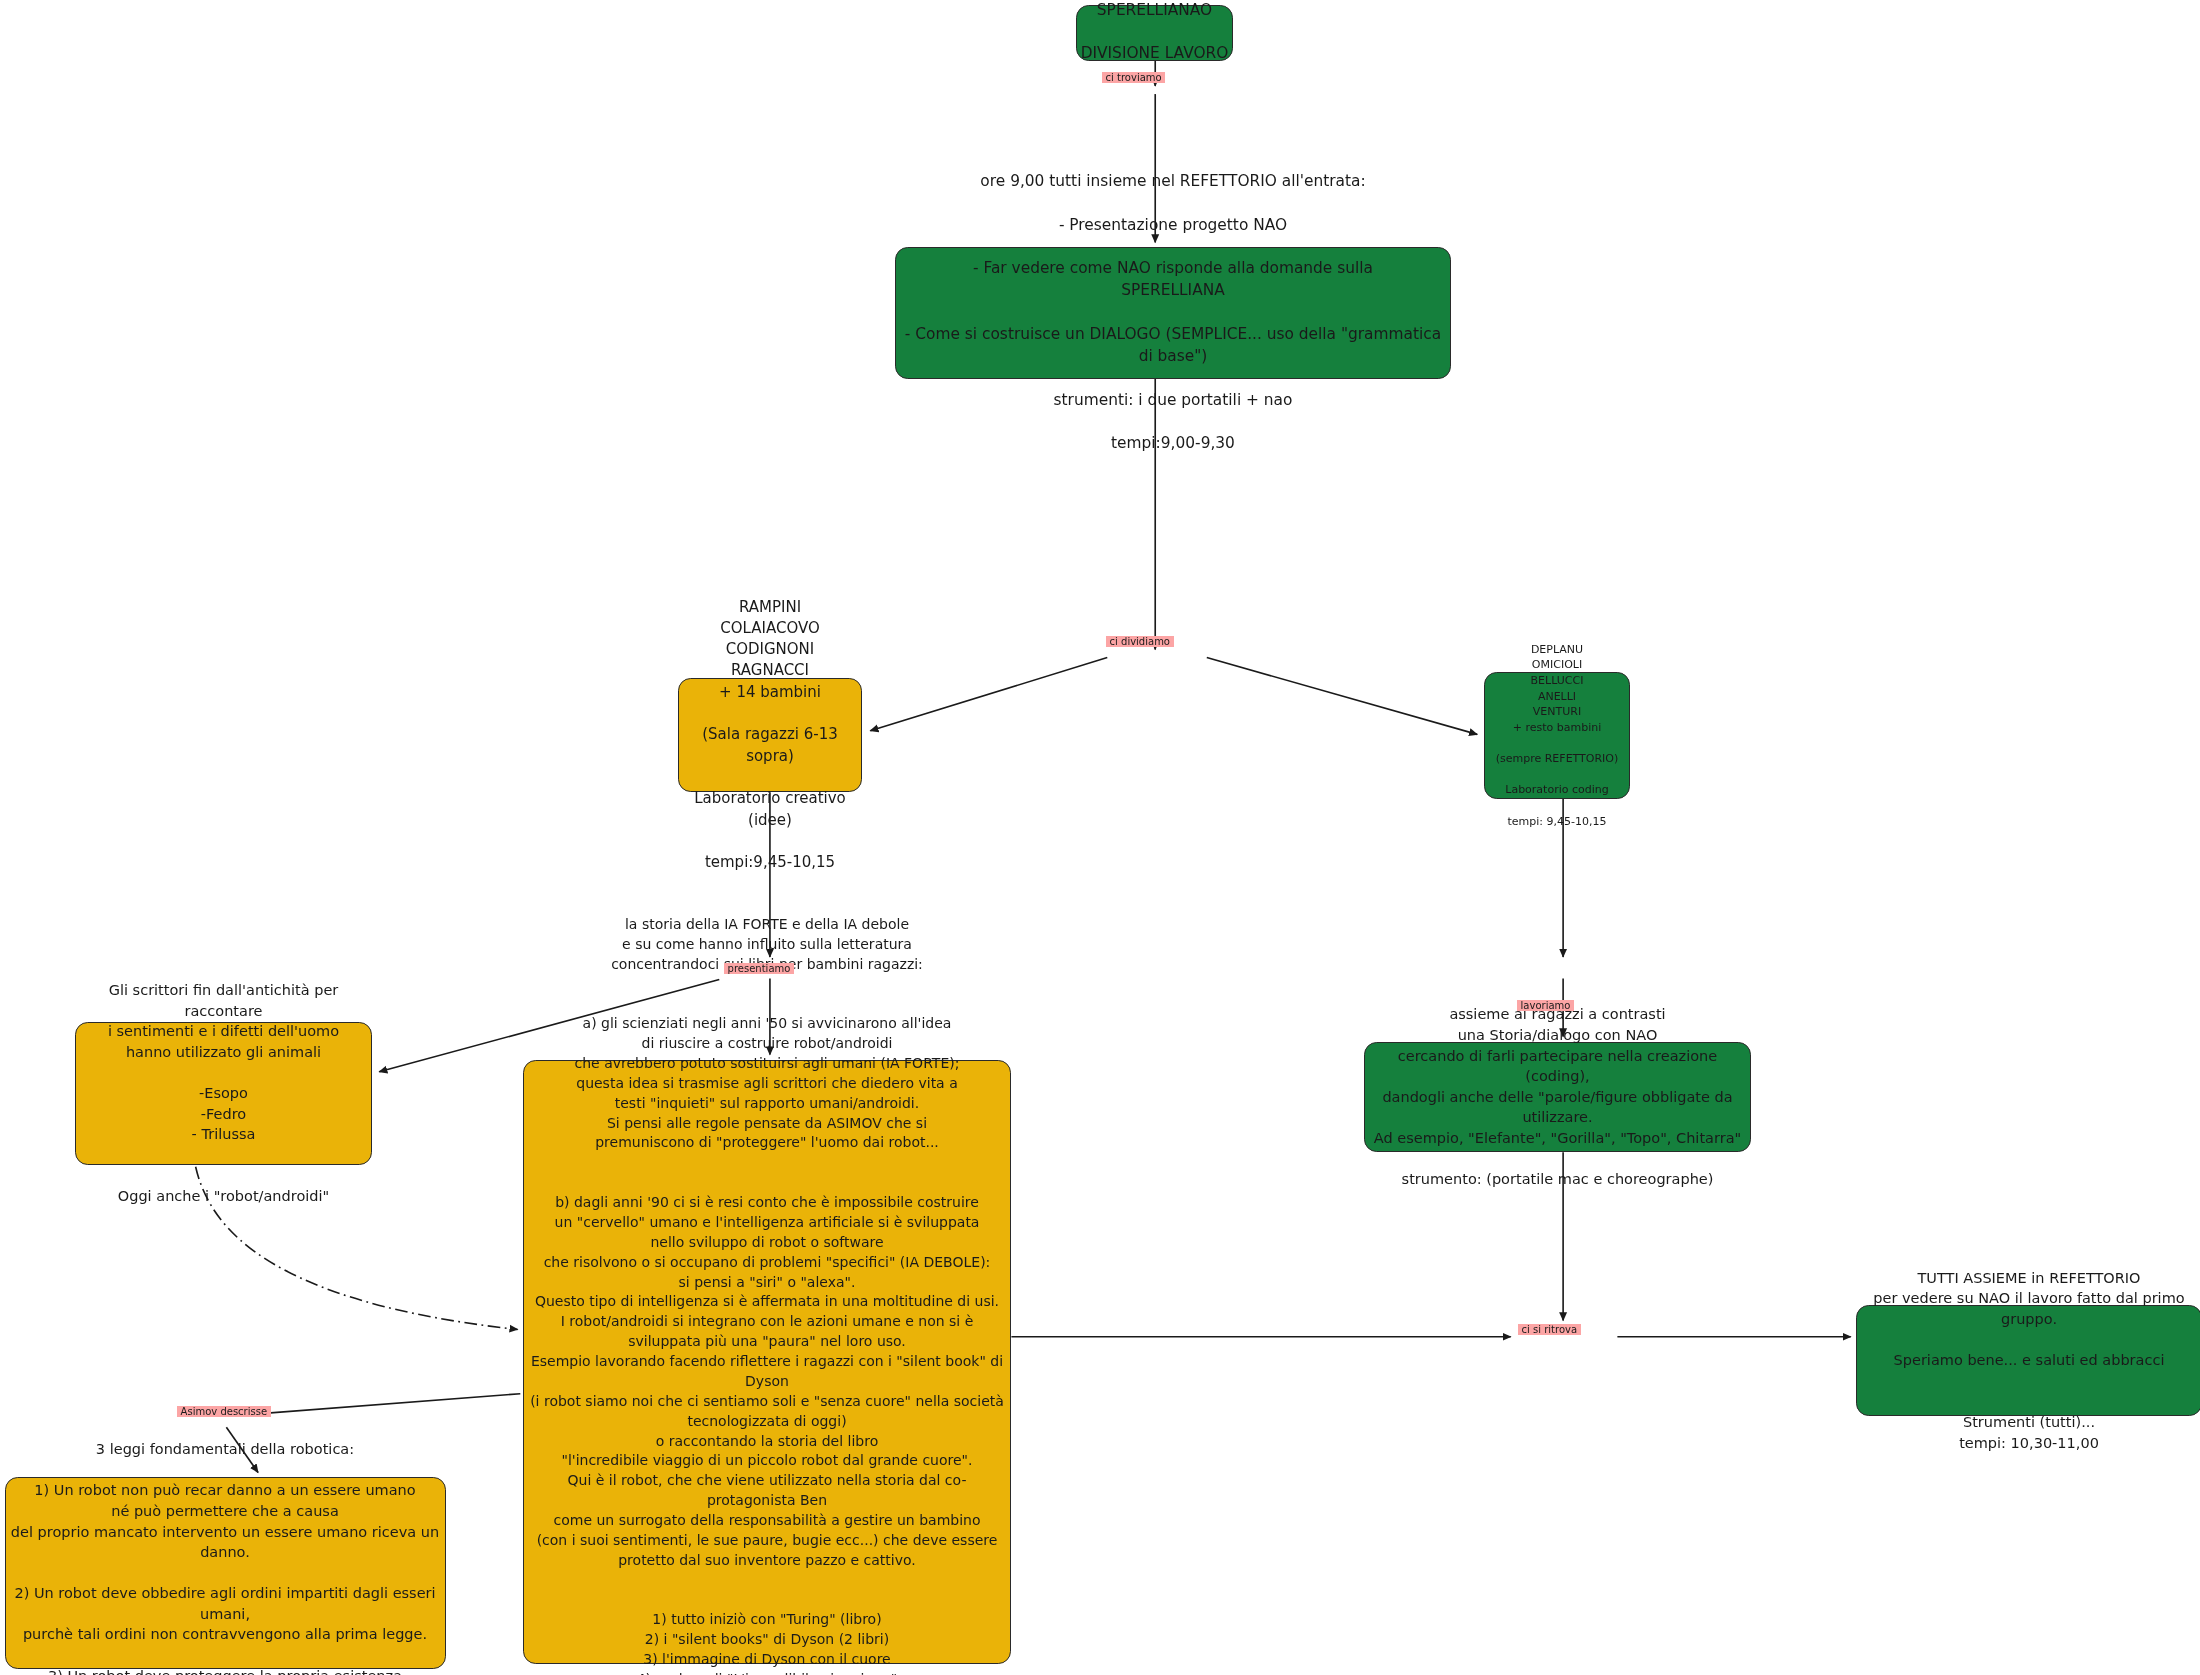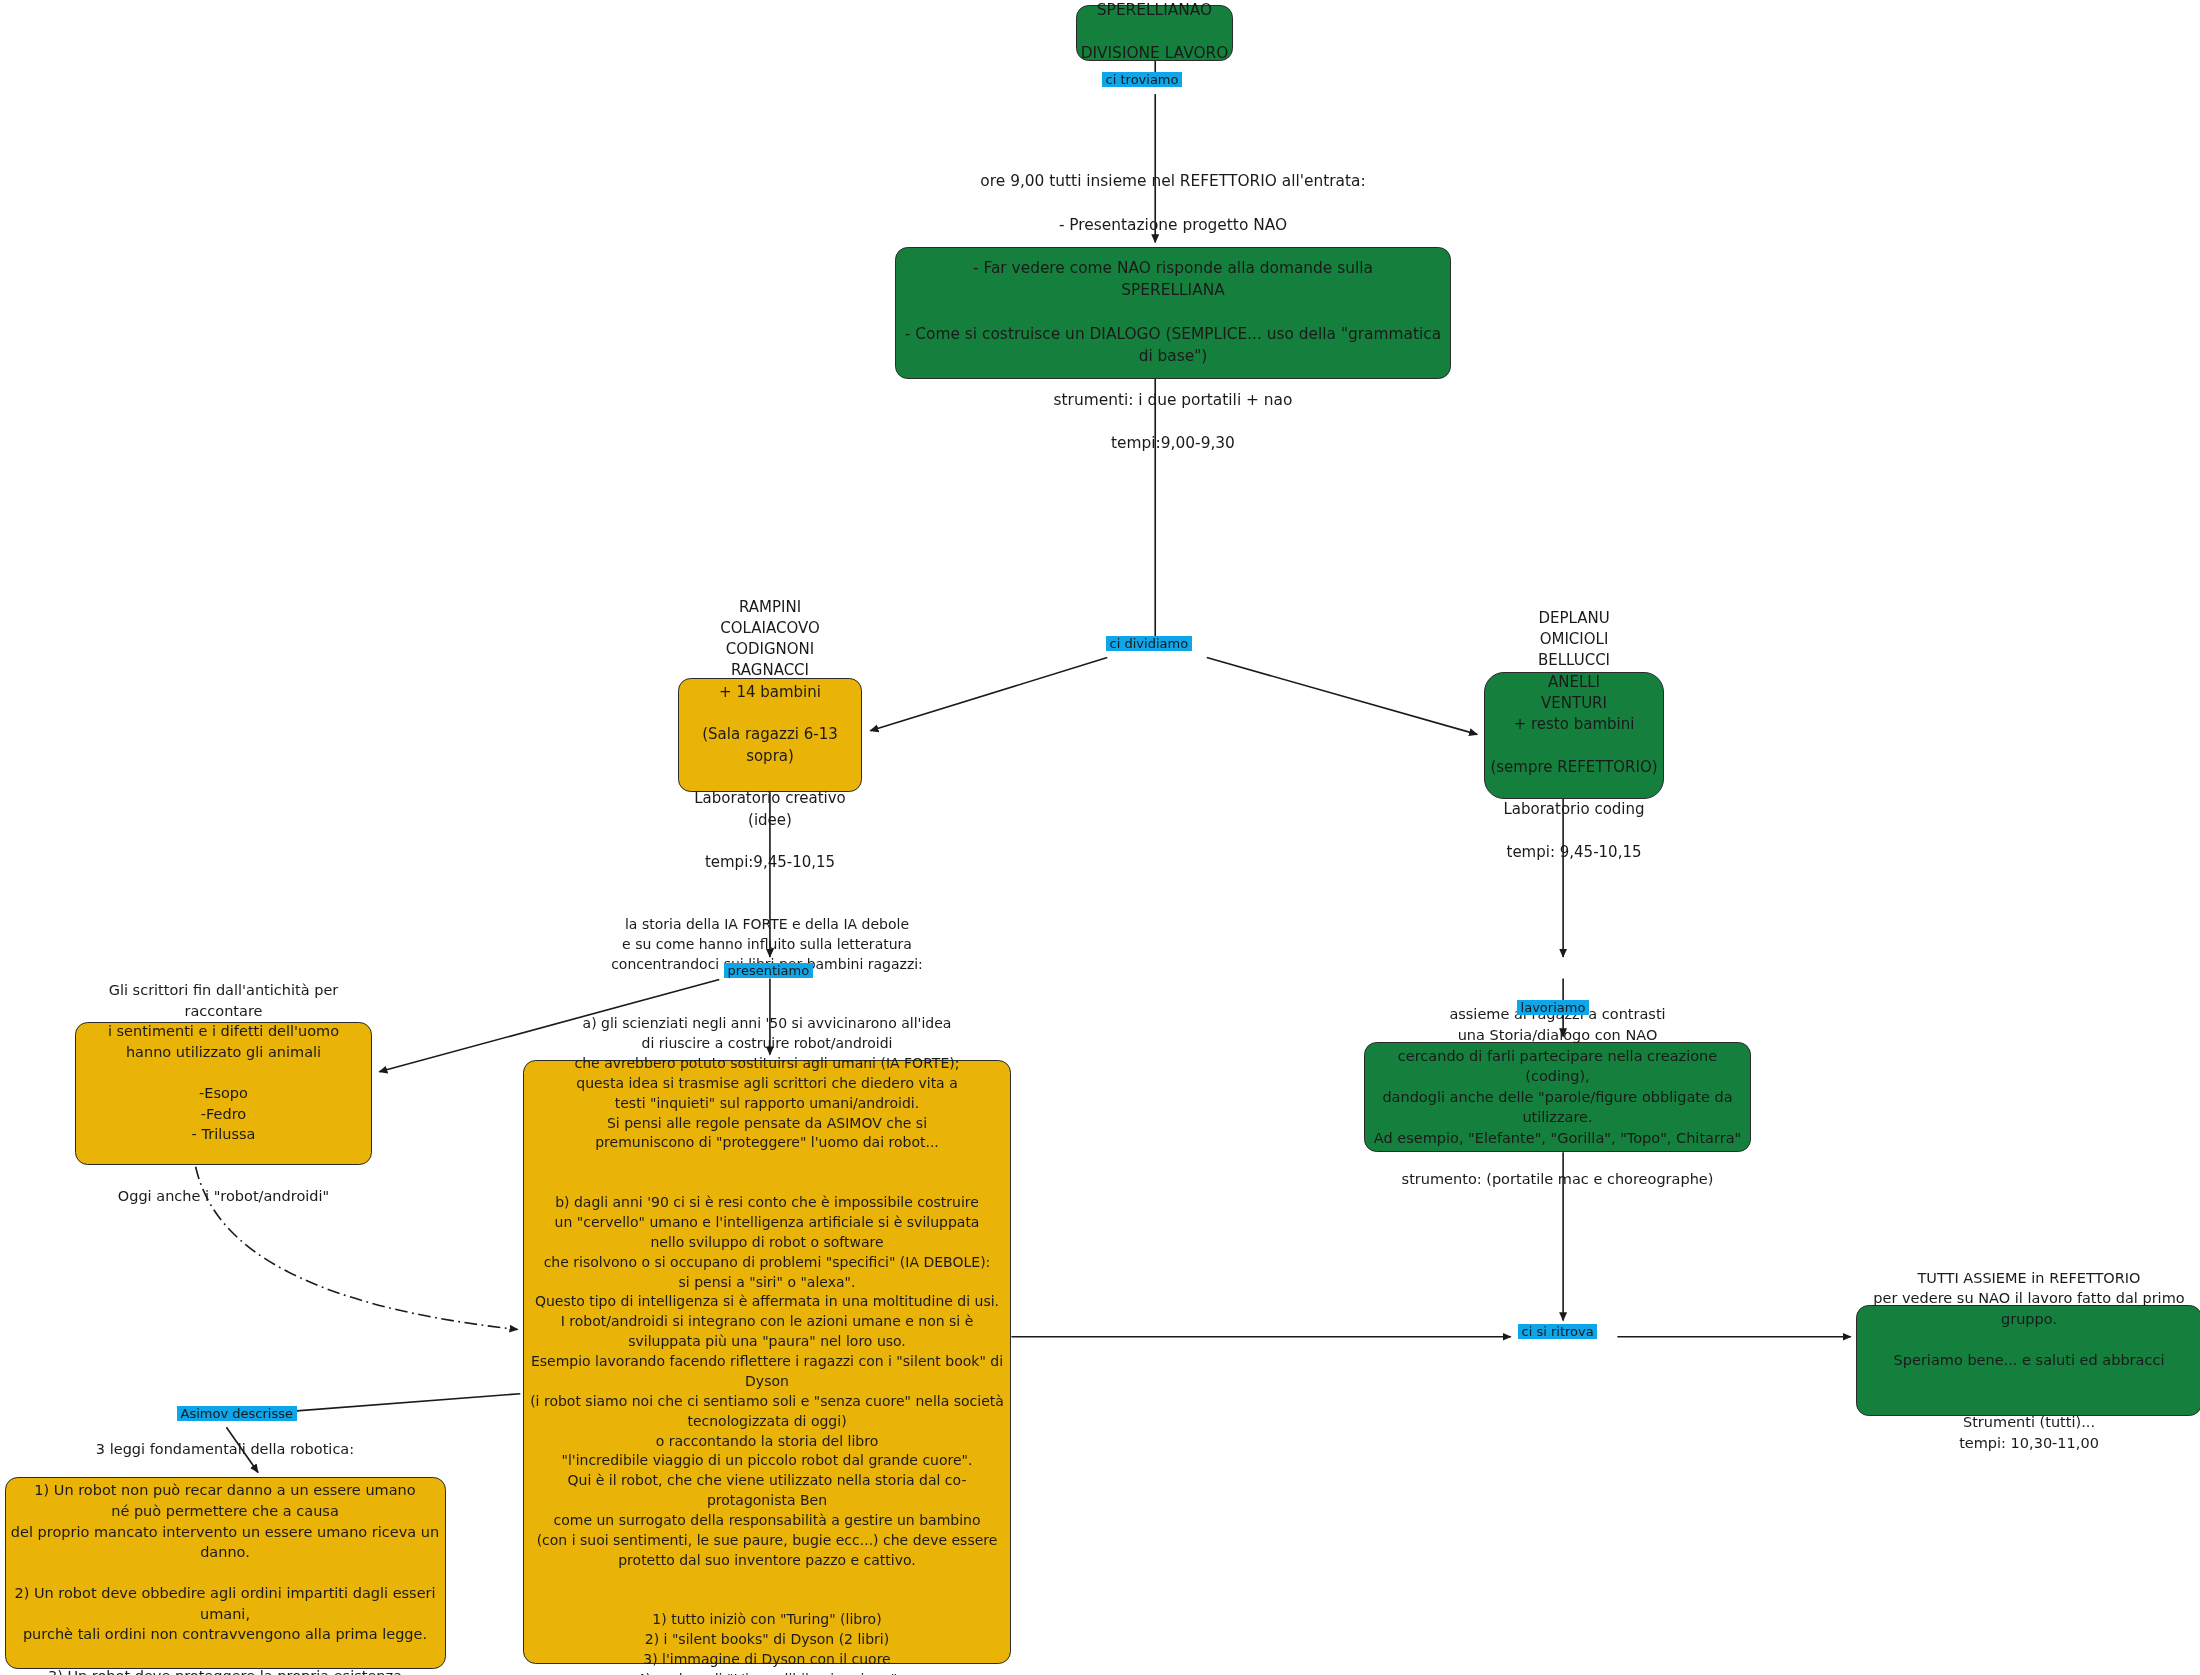"ci troviamo" .edge-label { background: #0ea5e9 -> #fca5a5; font-size: 13px -> 10px }
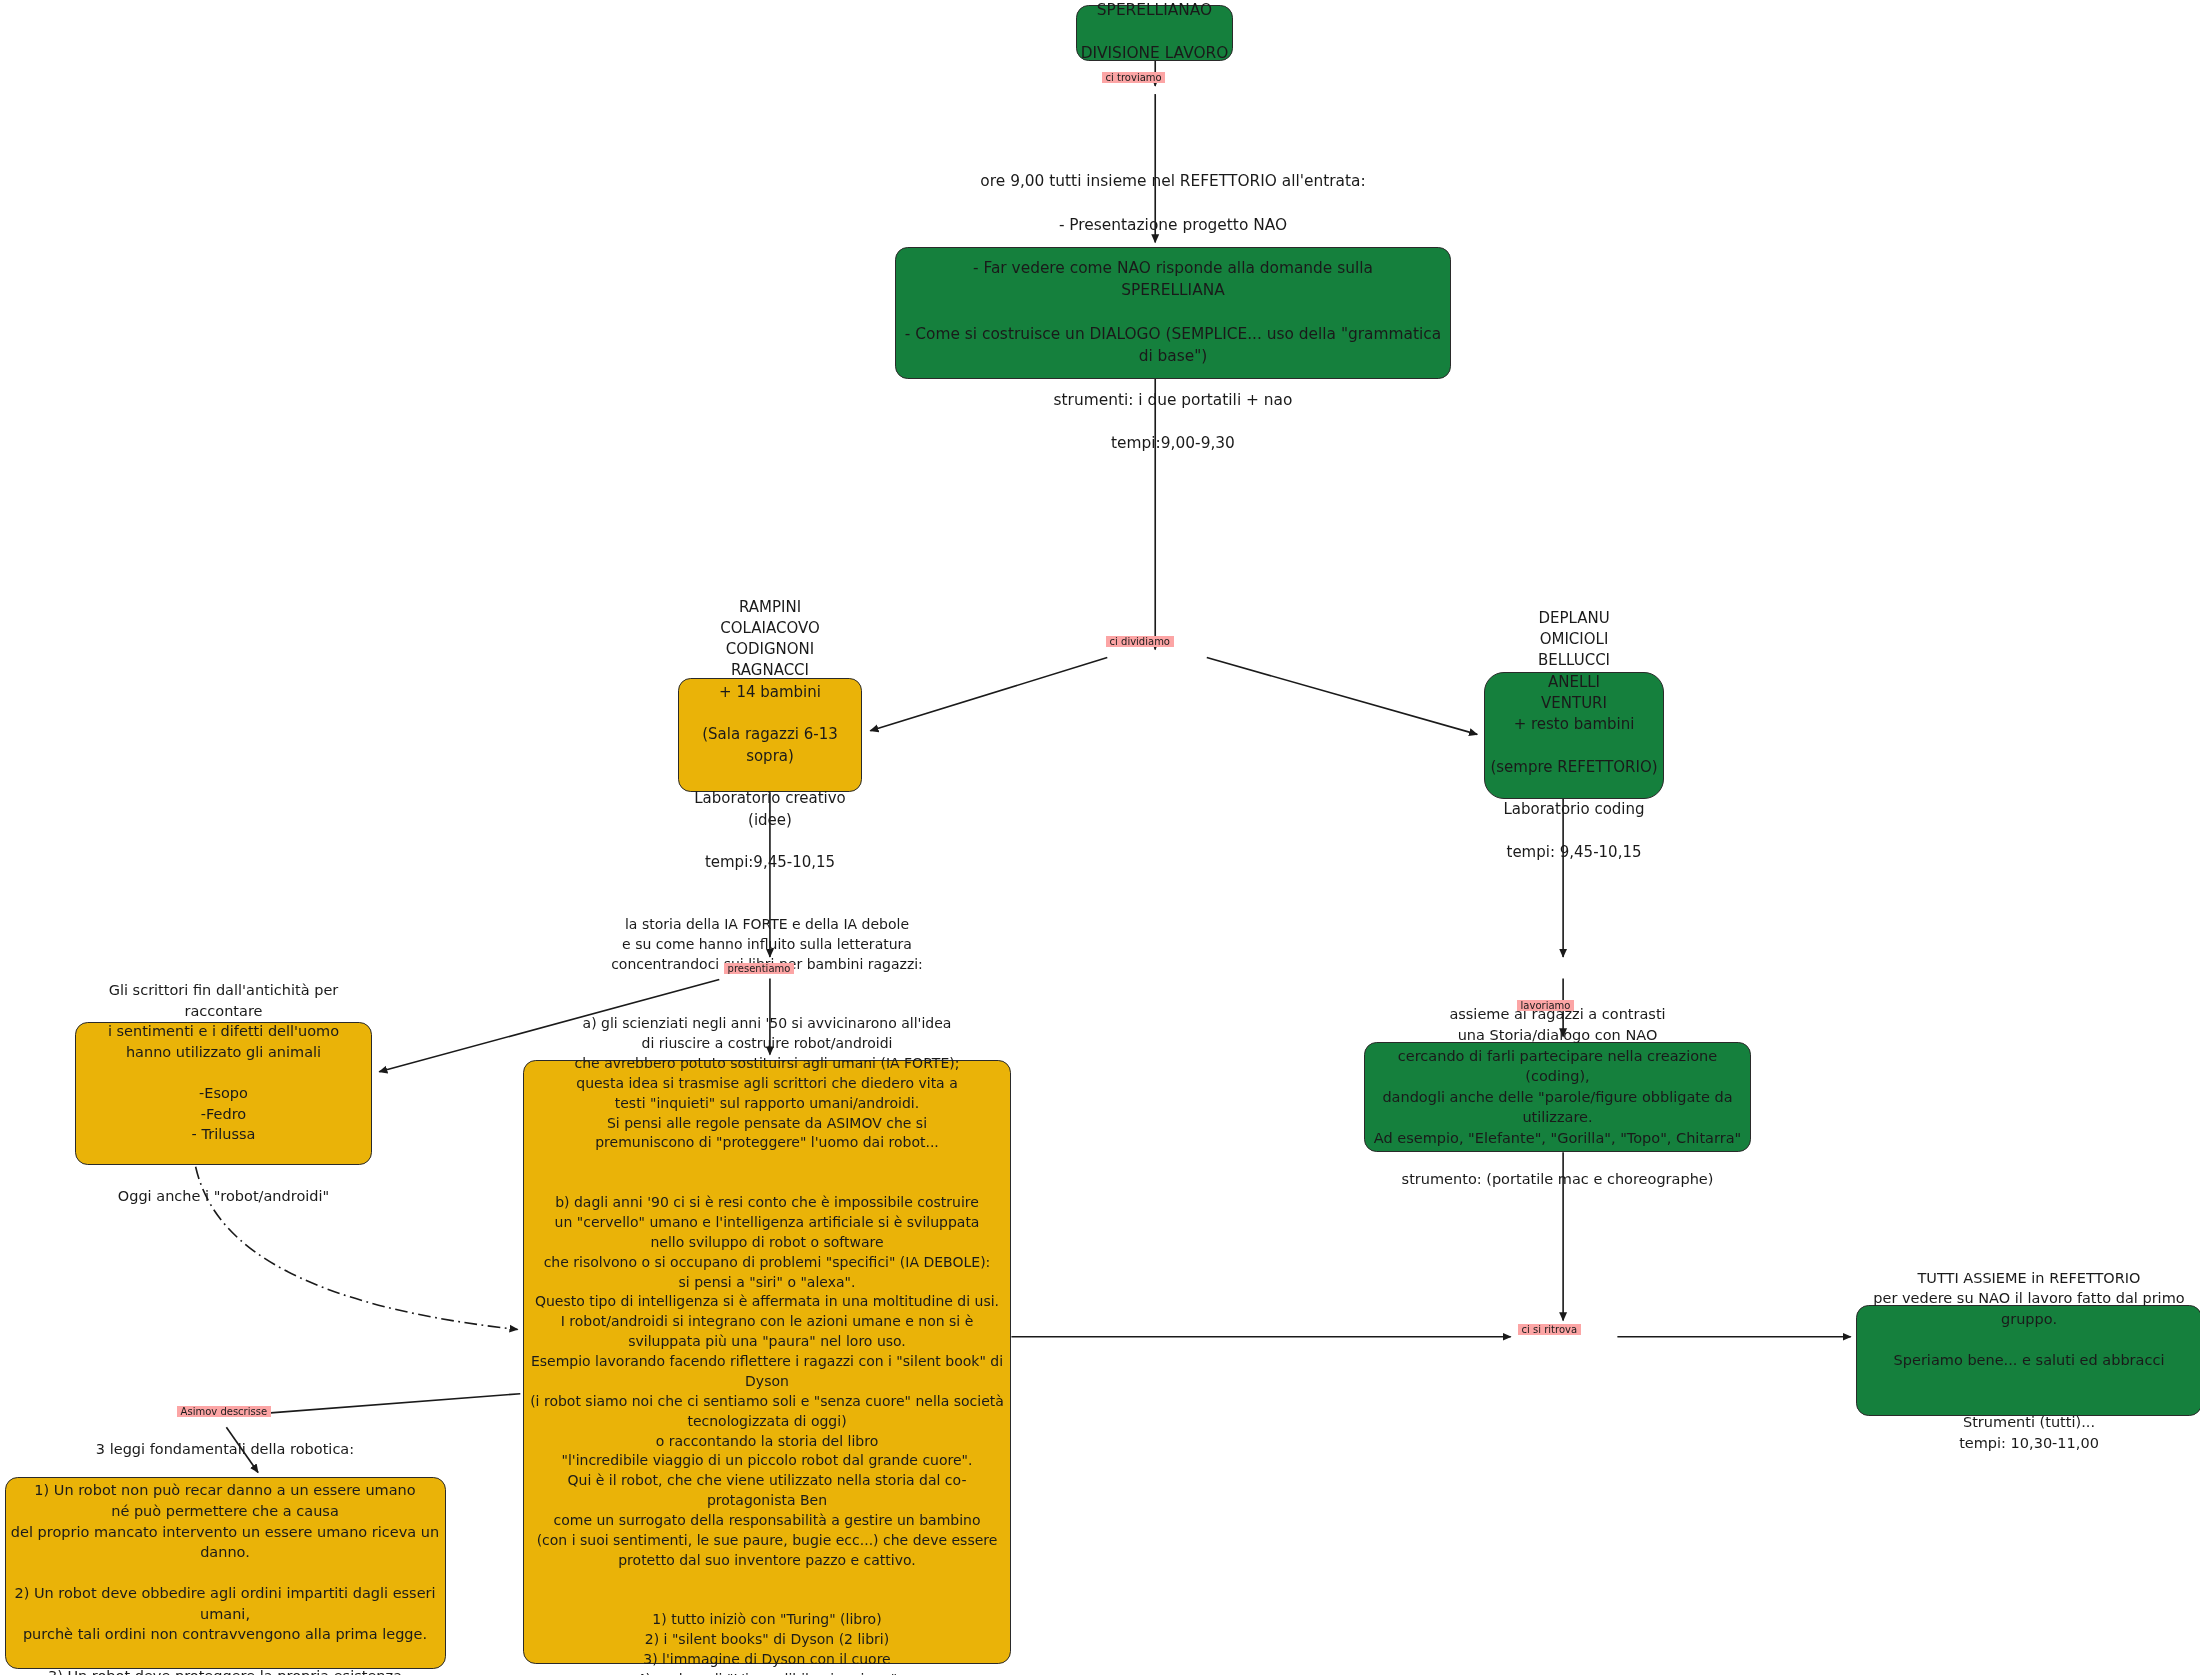"DEPLANU" #n-group2 { border-radius: 20px -> none; font-size: 15px -> 11px; width: 180px -> 146px }
